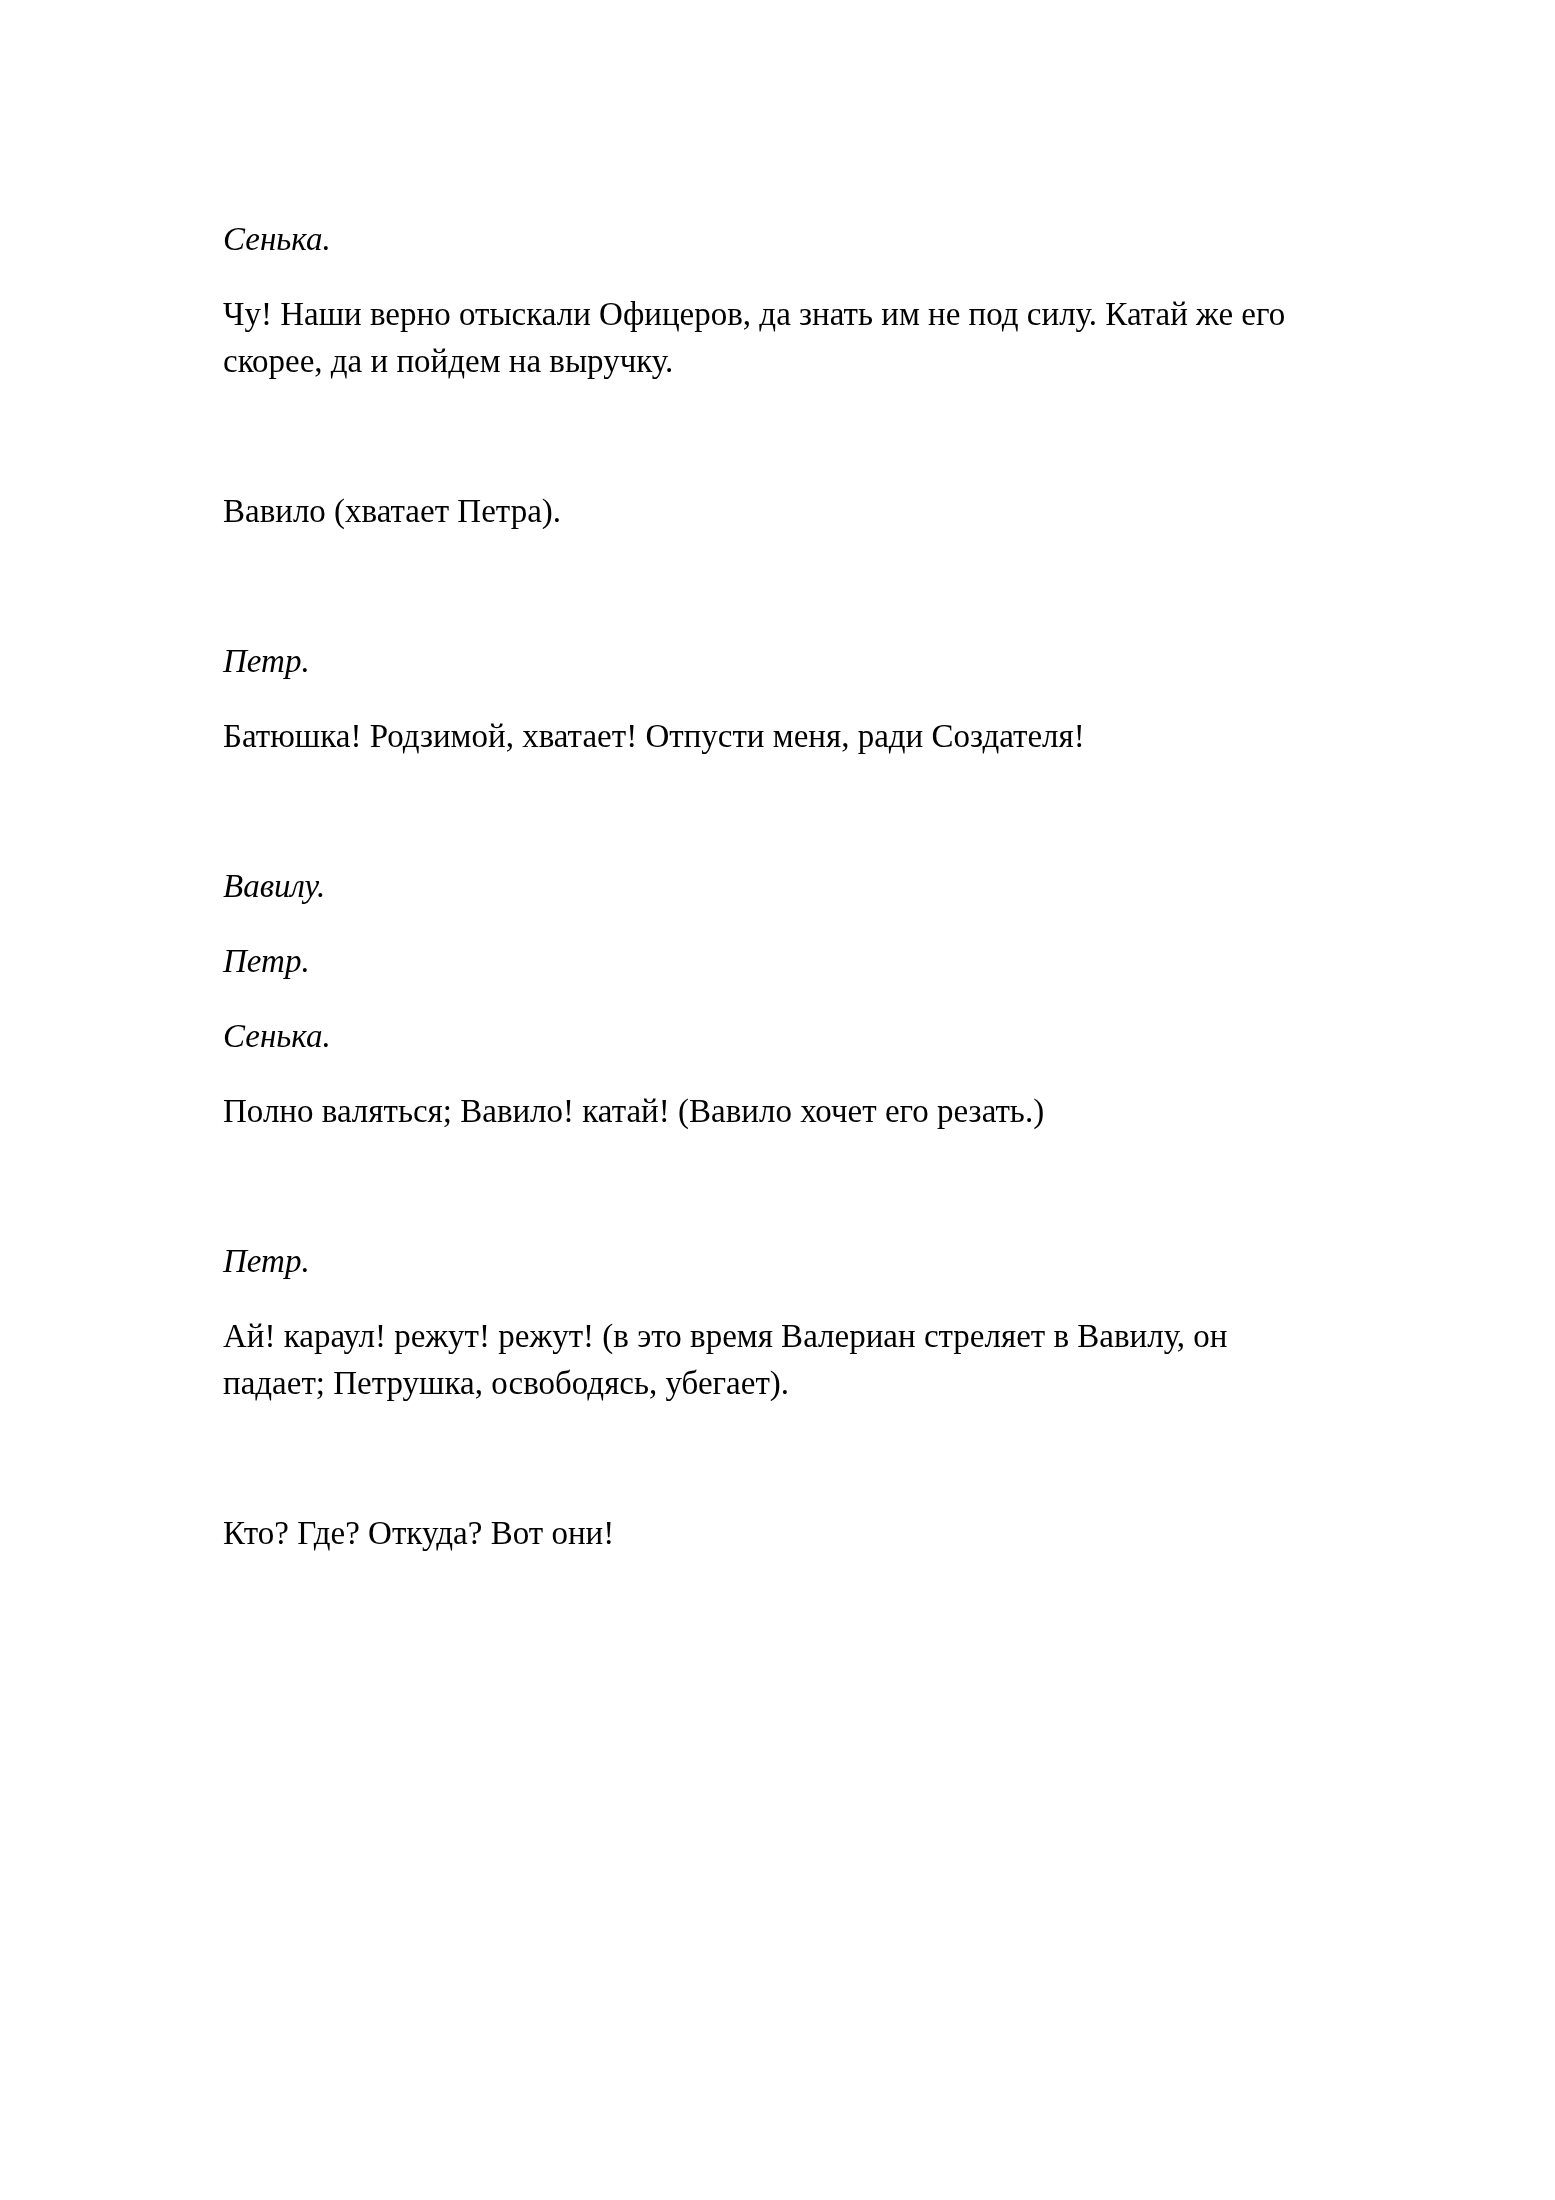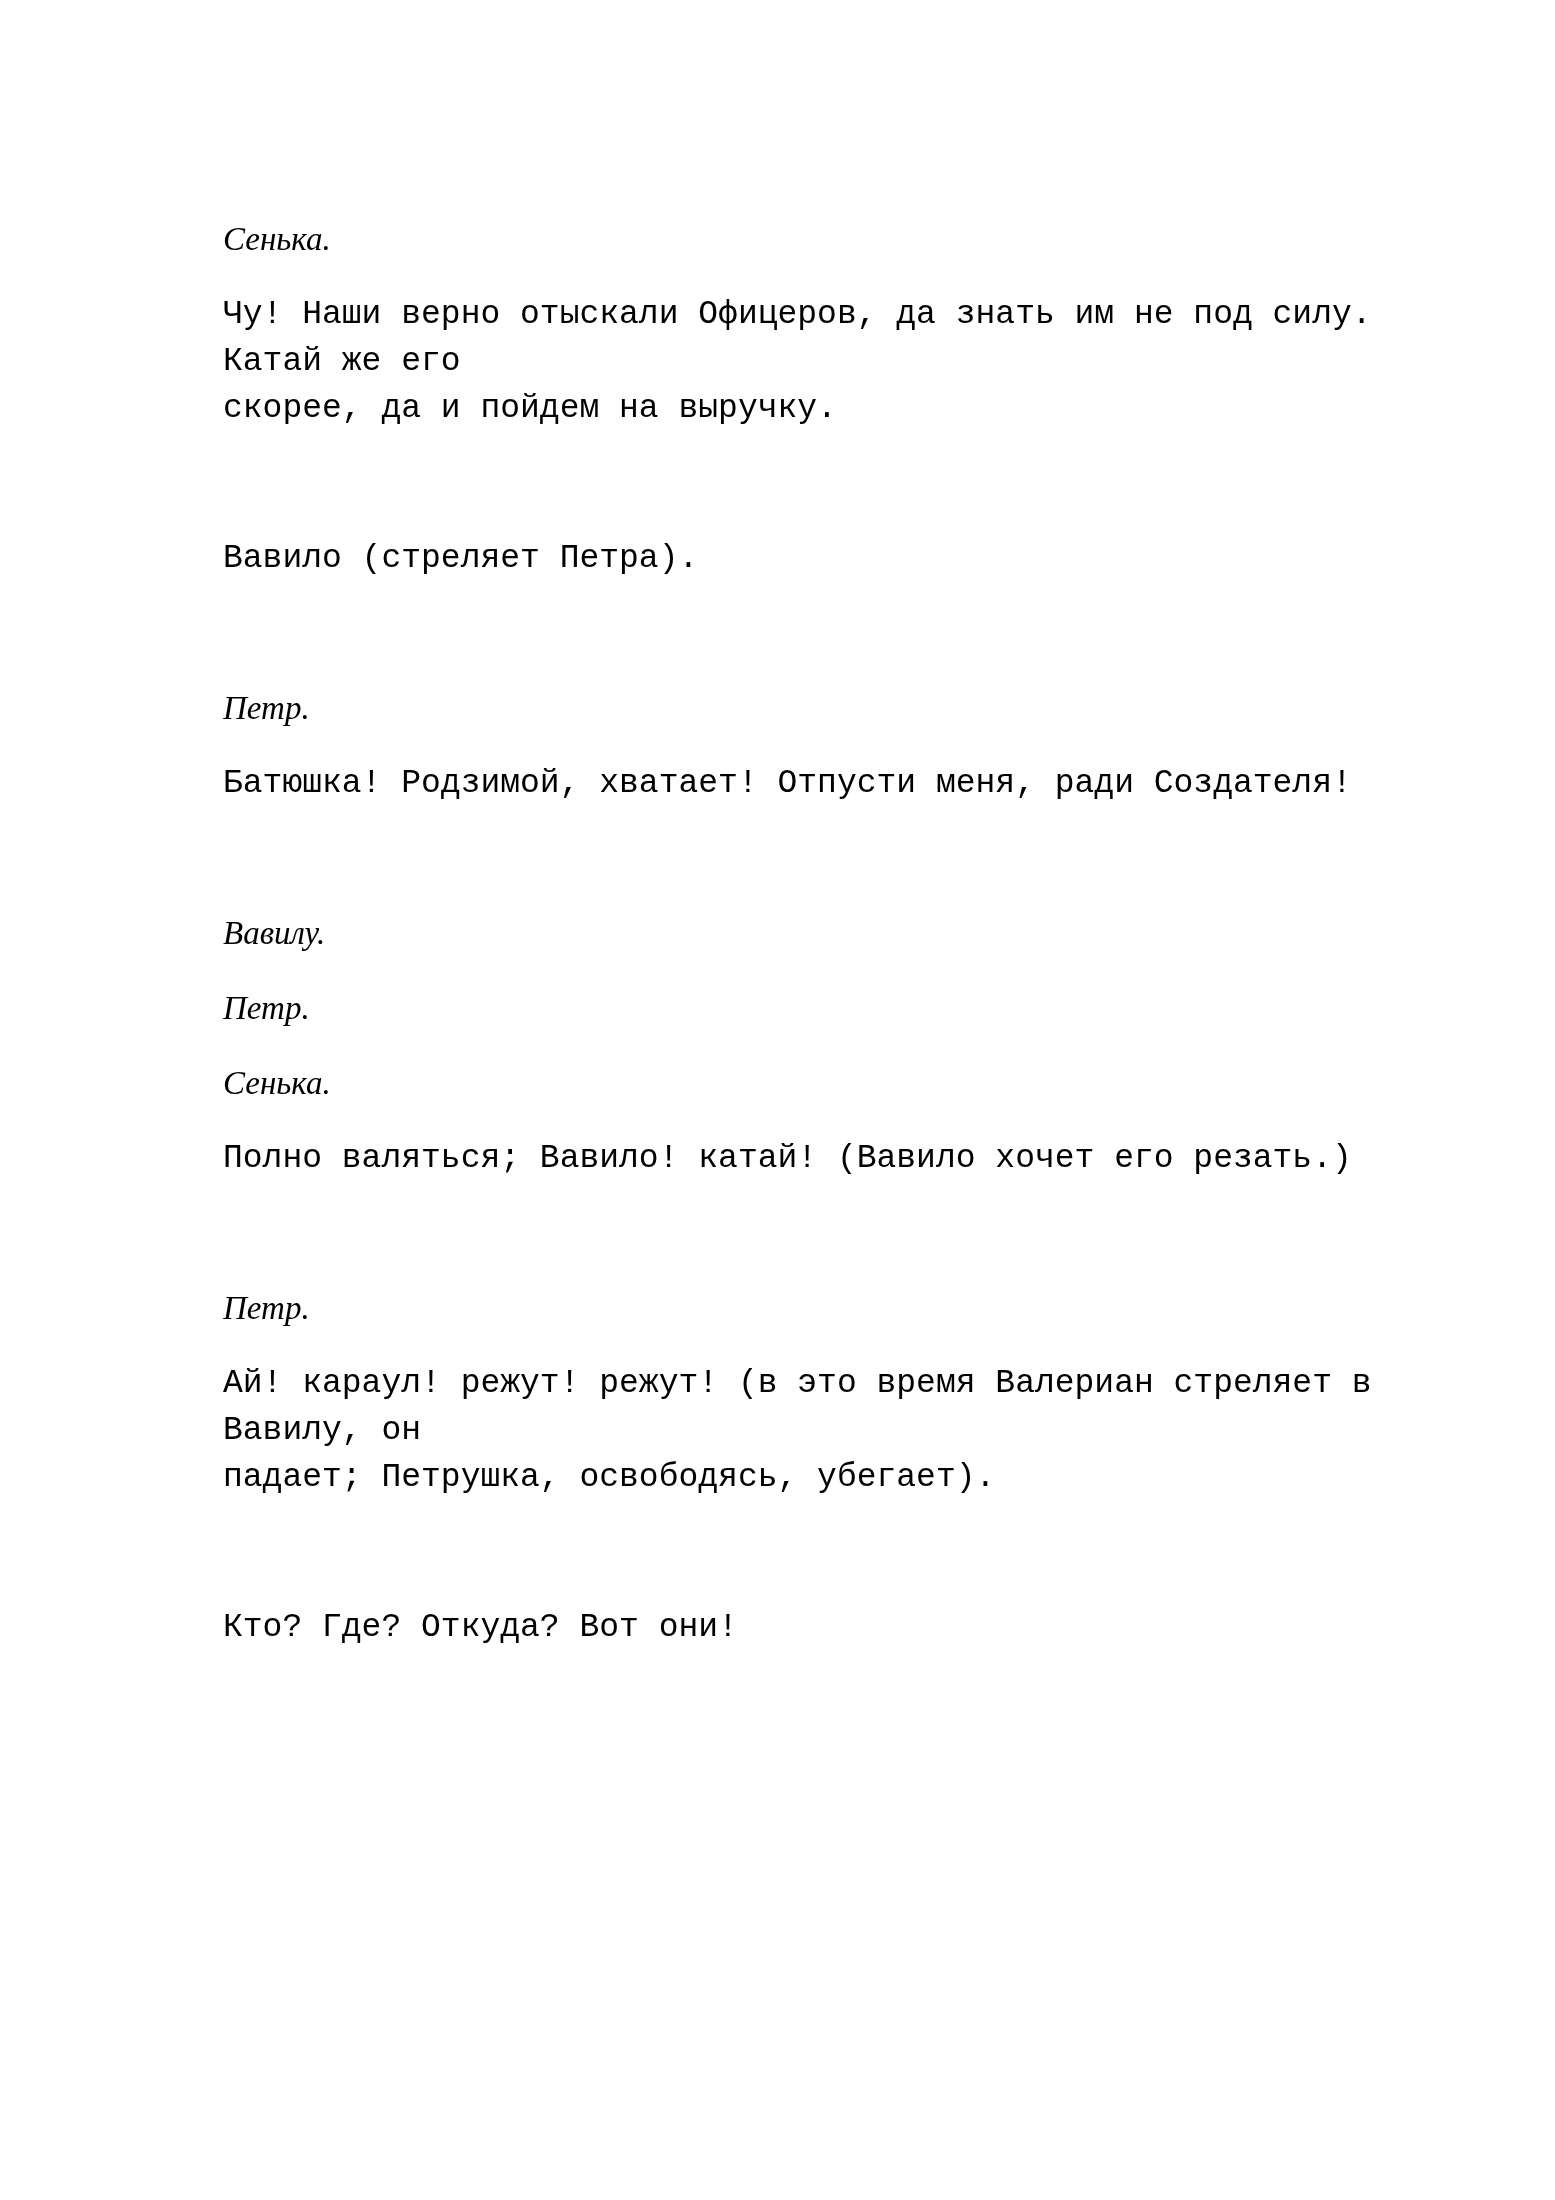"Чу! Наши верно отыскали Офицеров," p.dialogue, p.stage { font-family: Liberation Mono, monospace -> none }
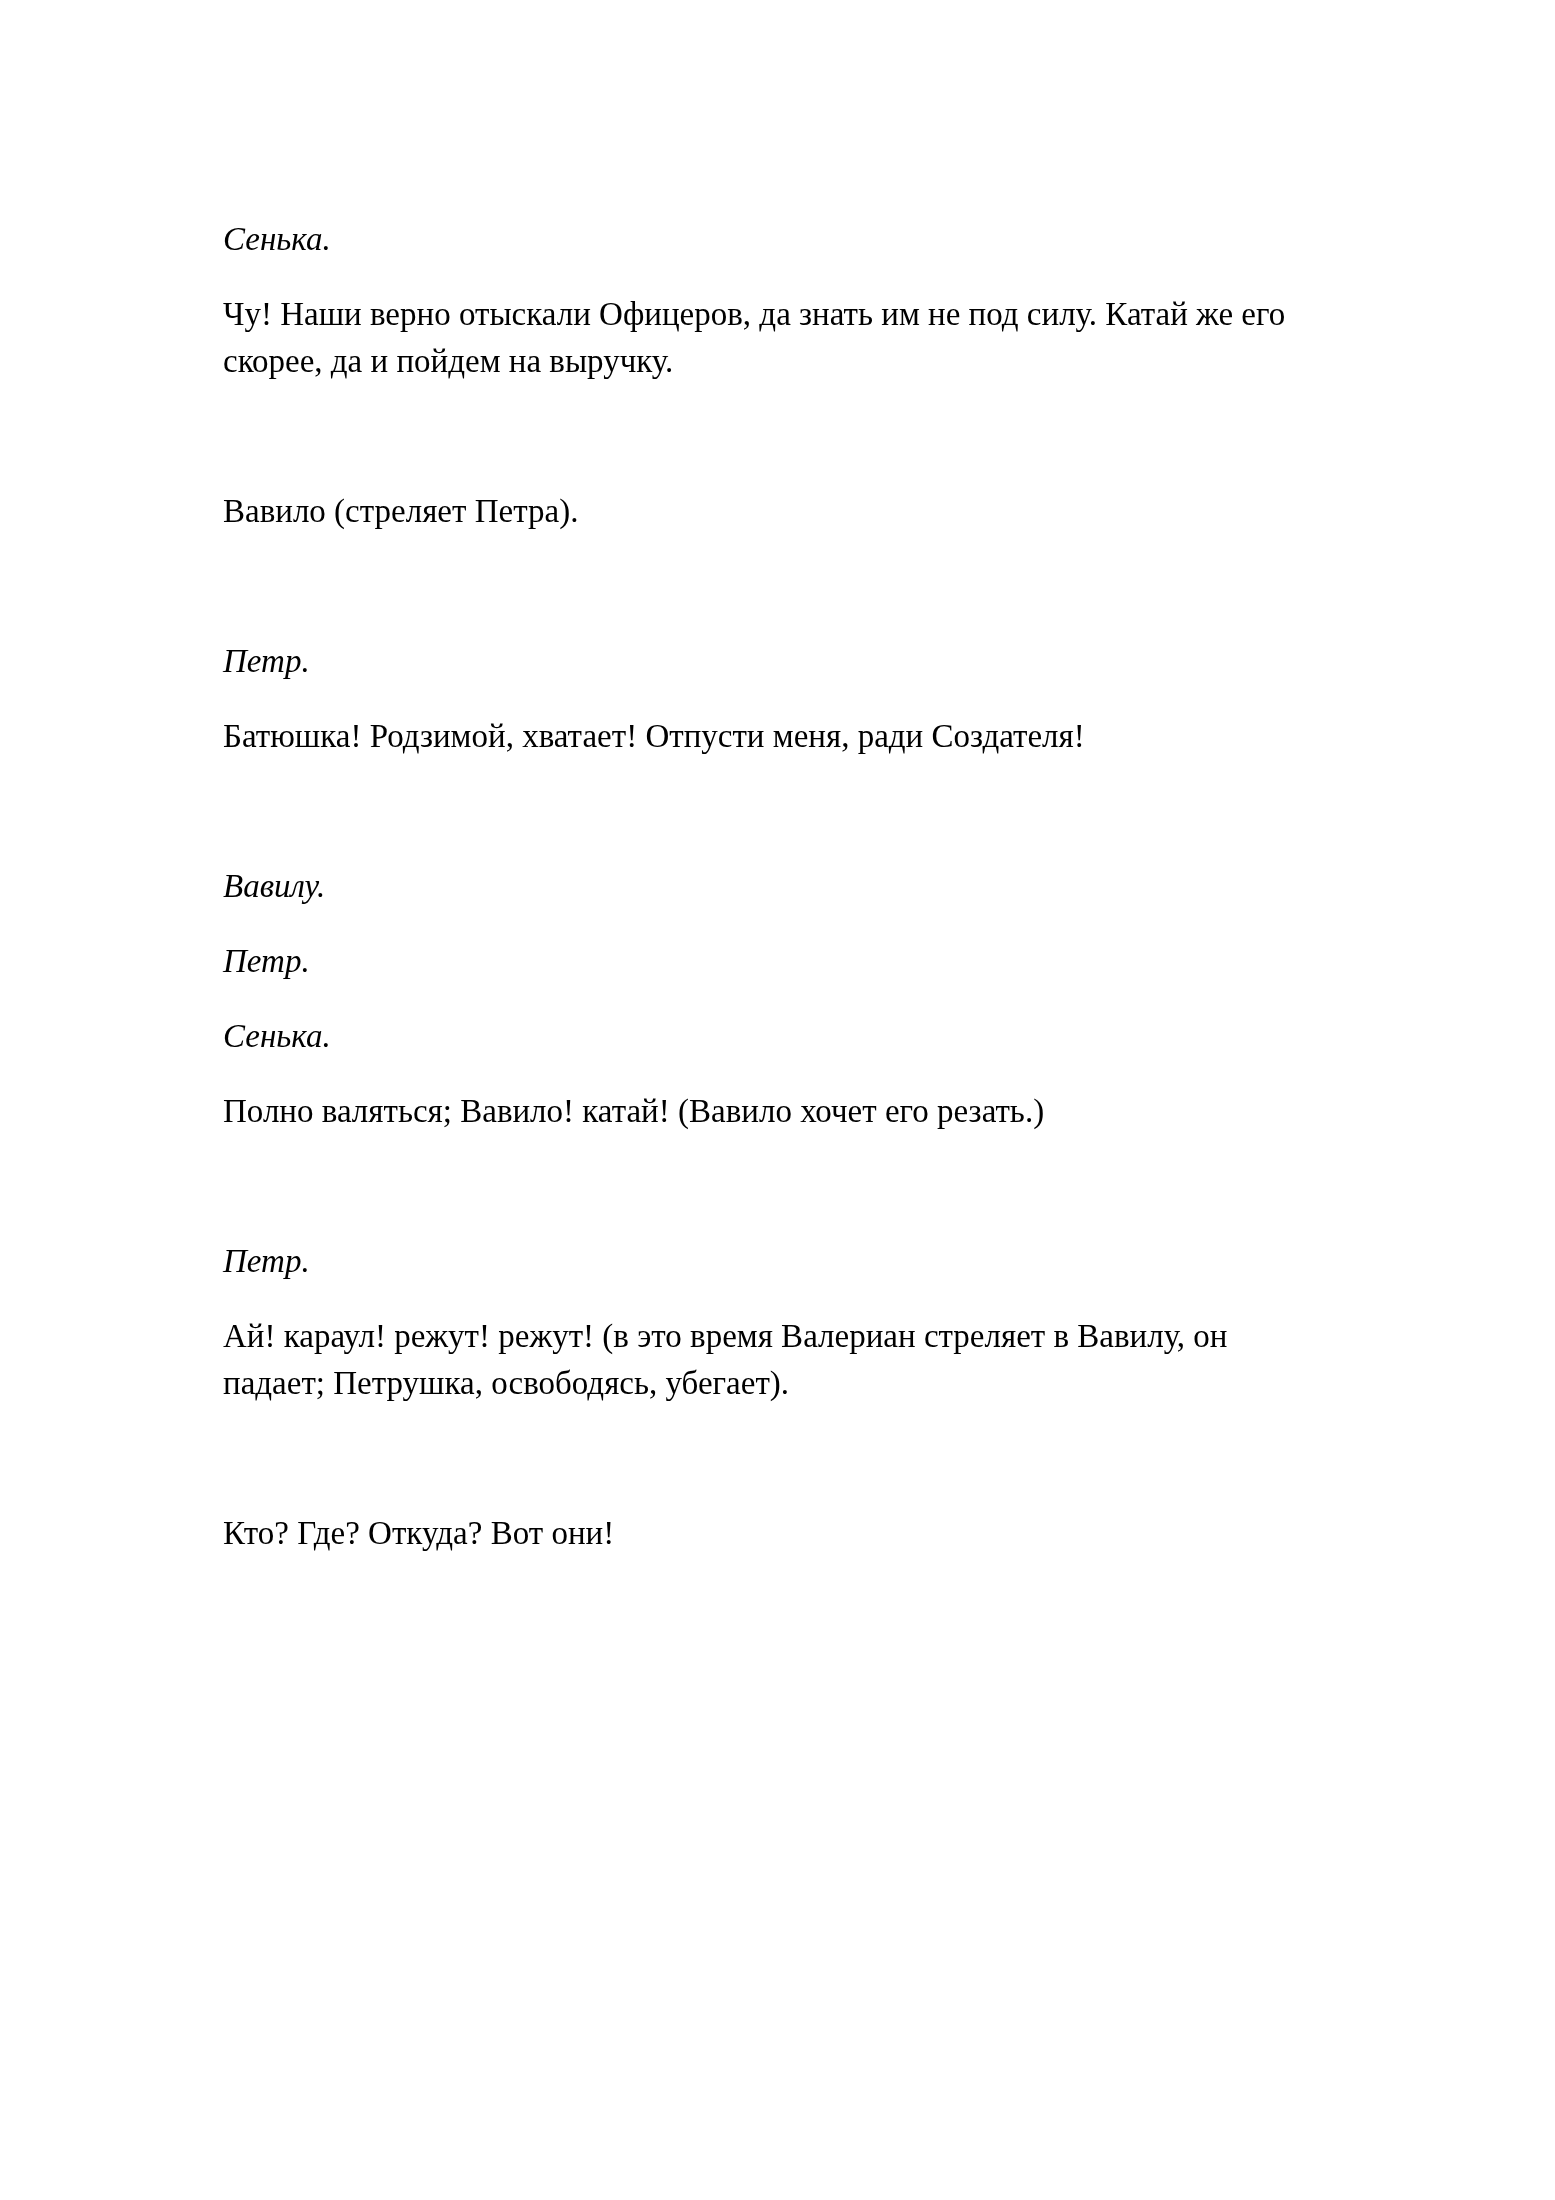"Вавило (стреляет Петра)." p.stage { text: стреляет -> хватает }
